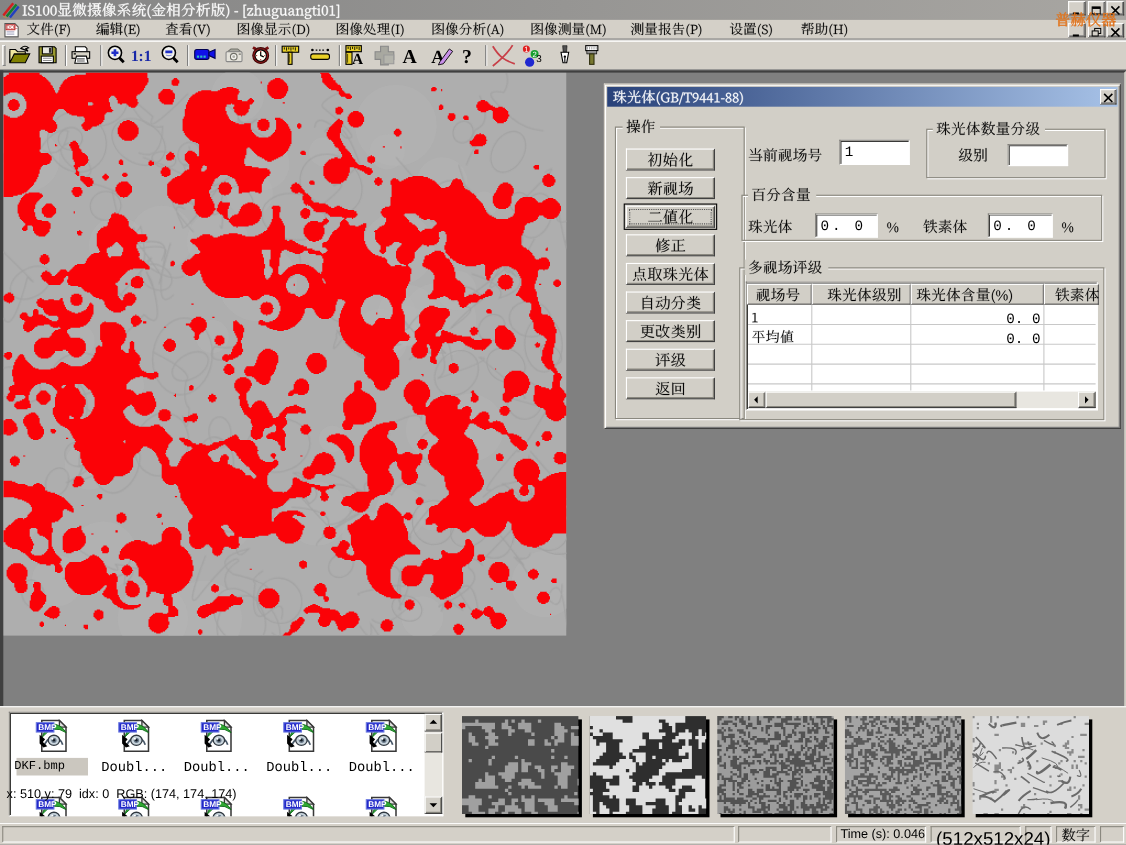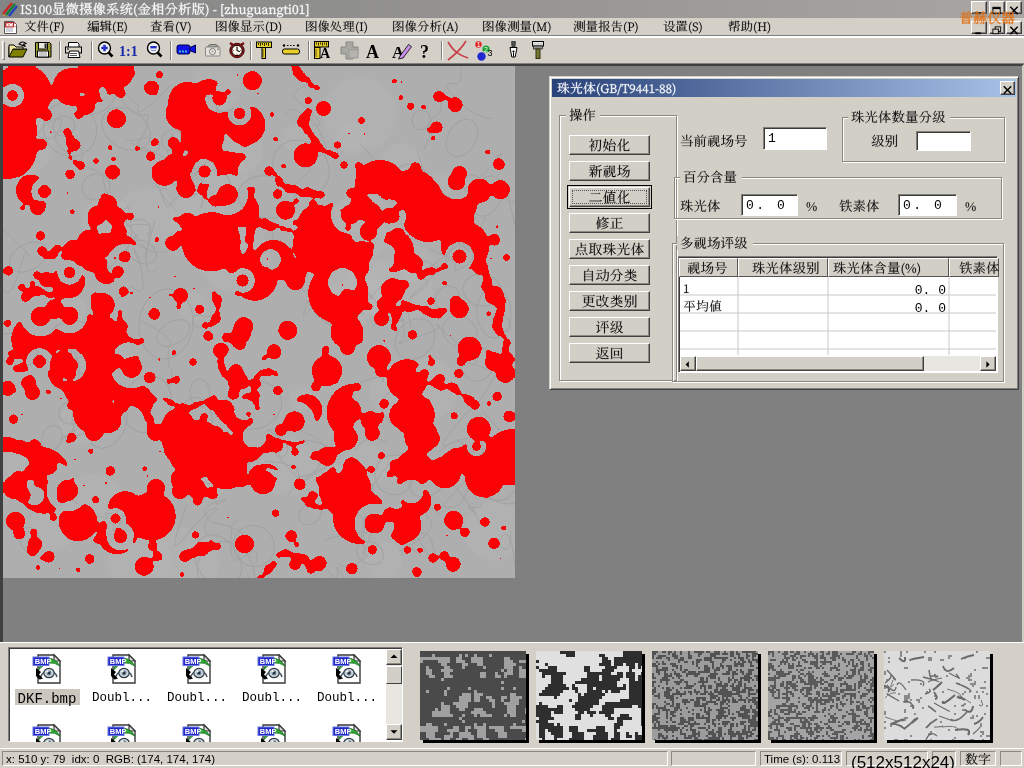"DKF.bmp" div.abs { font-size: 14px -> 11px; text-align: center -> none }
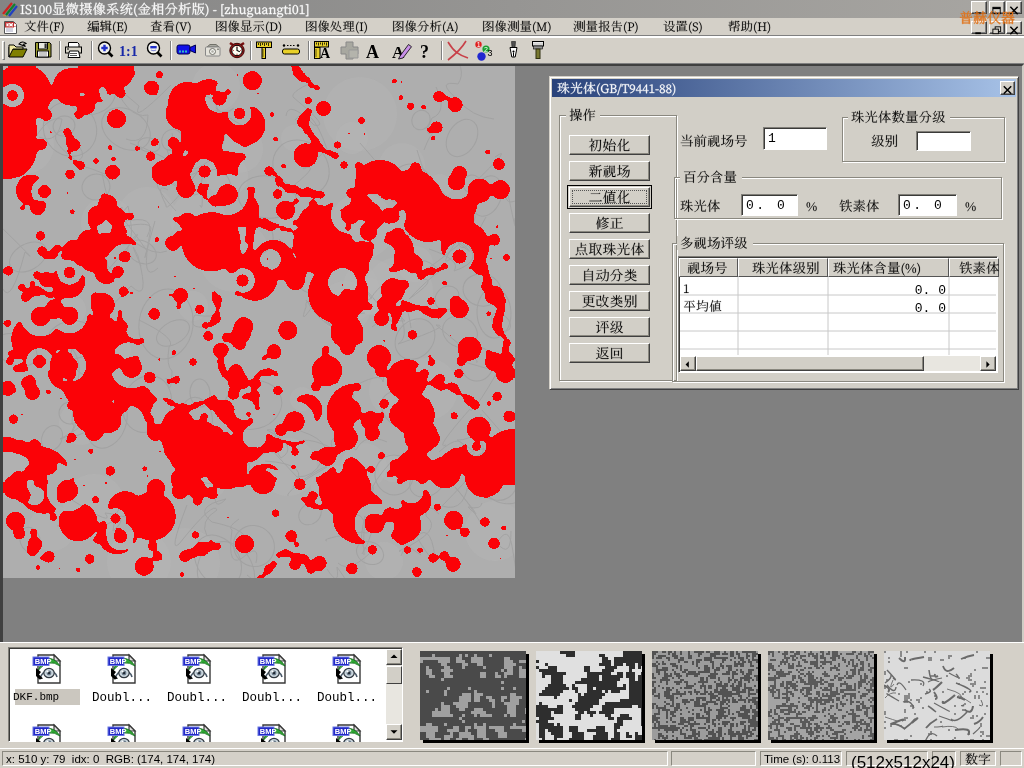"x: 510 y: 79 idx:" div.abs { top: 753px -> 716px }
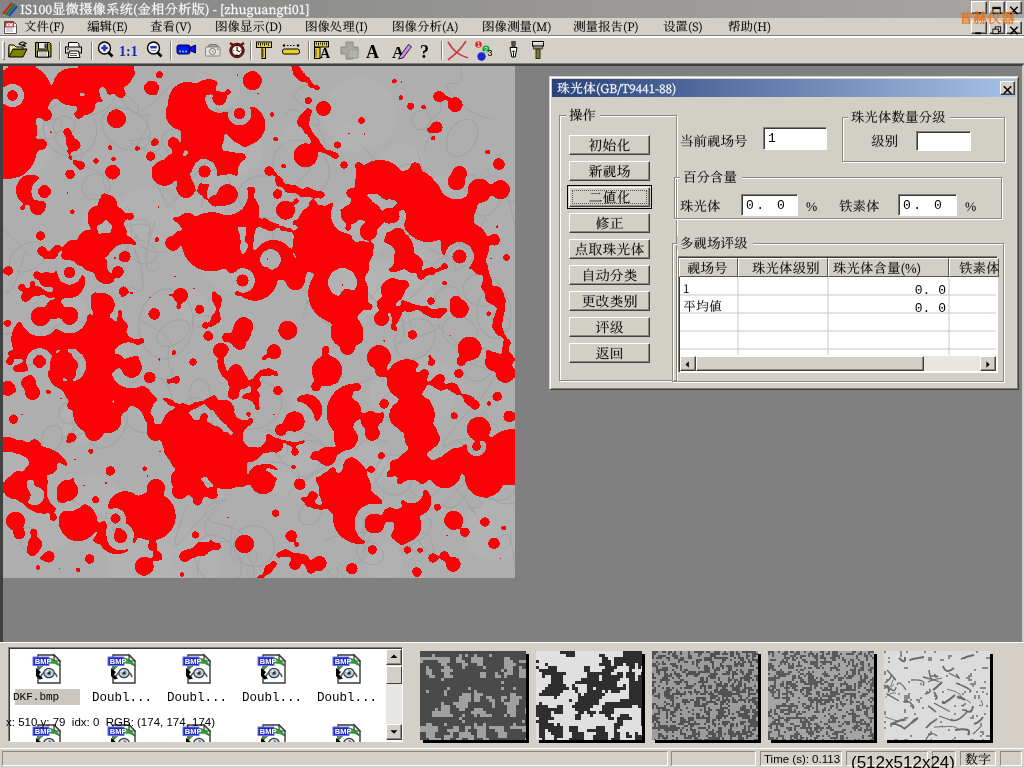"Time (s): 0.113" div.abs { text: 0.113 -> 0.046 }
